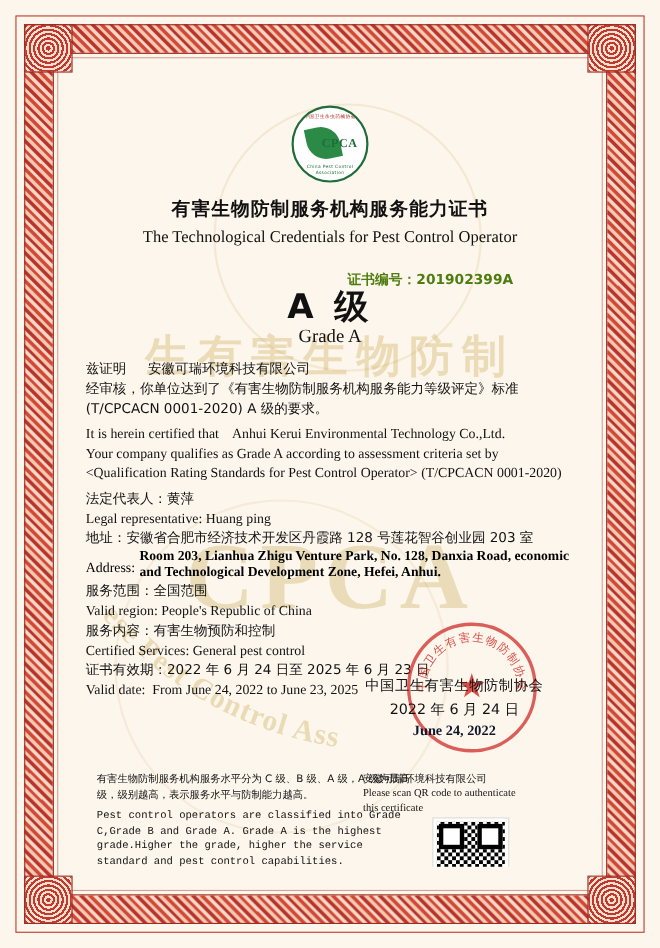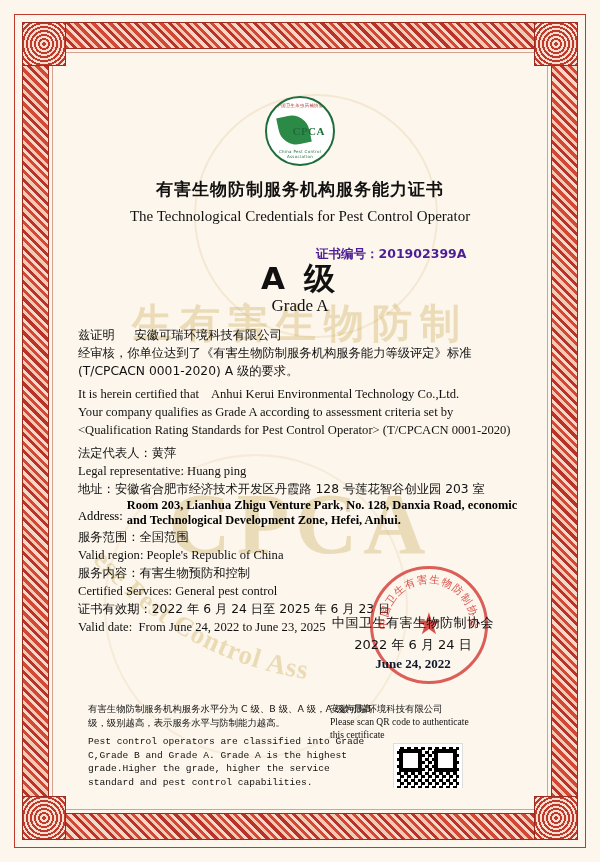"证书编号：201902399A" .certno .cn { color: #4c1d95 -> #4d7c0f }
